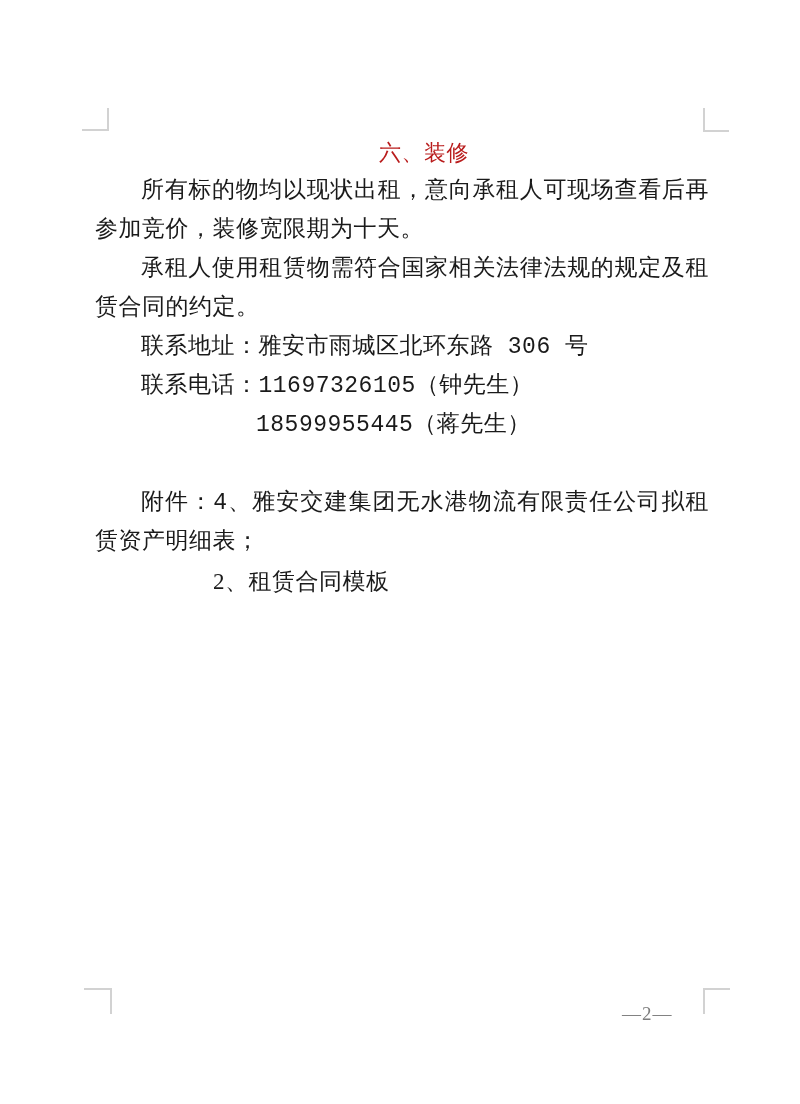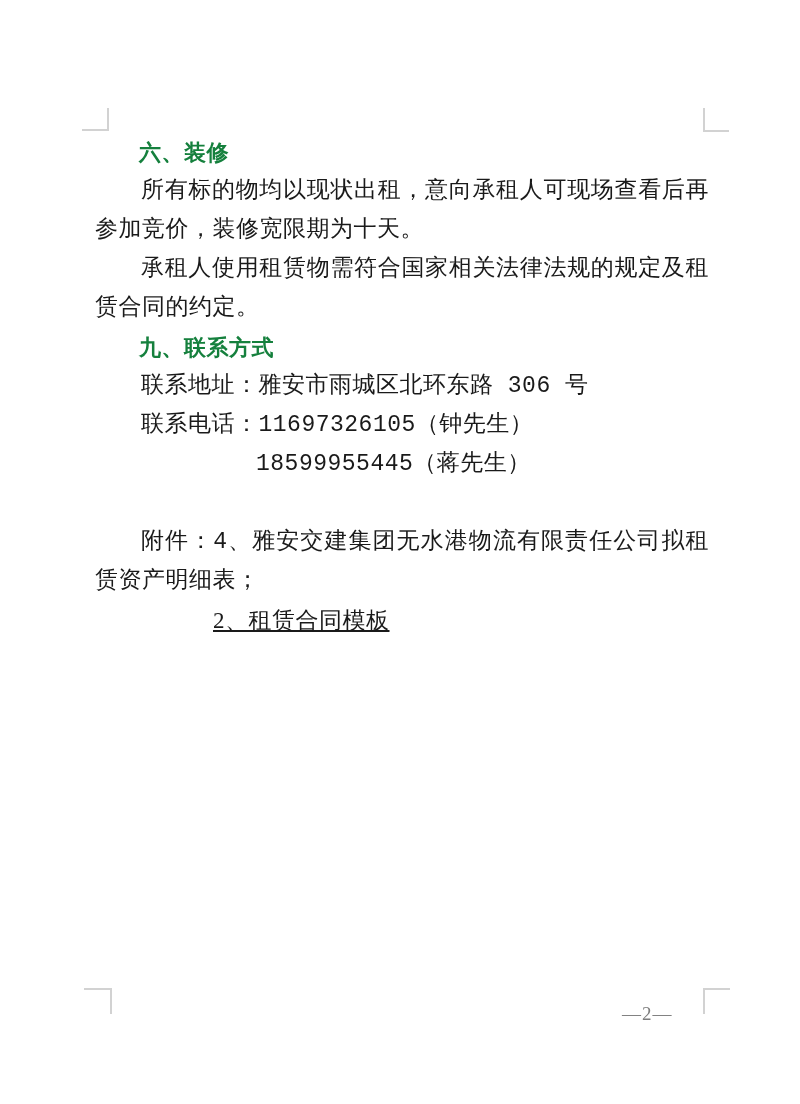"六、装修" .heading { color: #15803d -> #b91c1c; font-weight: bold -> normal; text-align: none -> center }
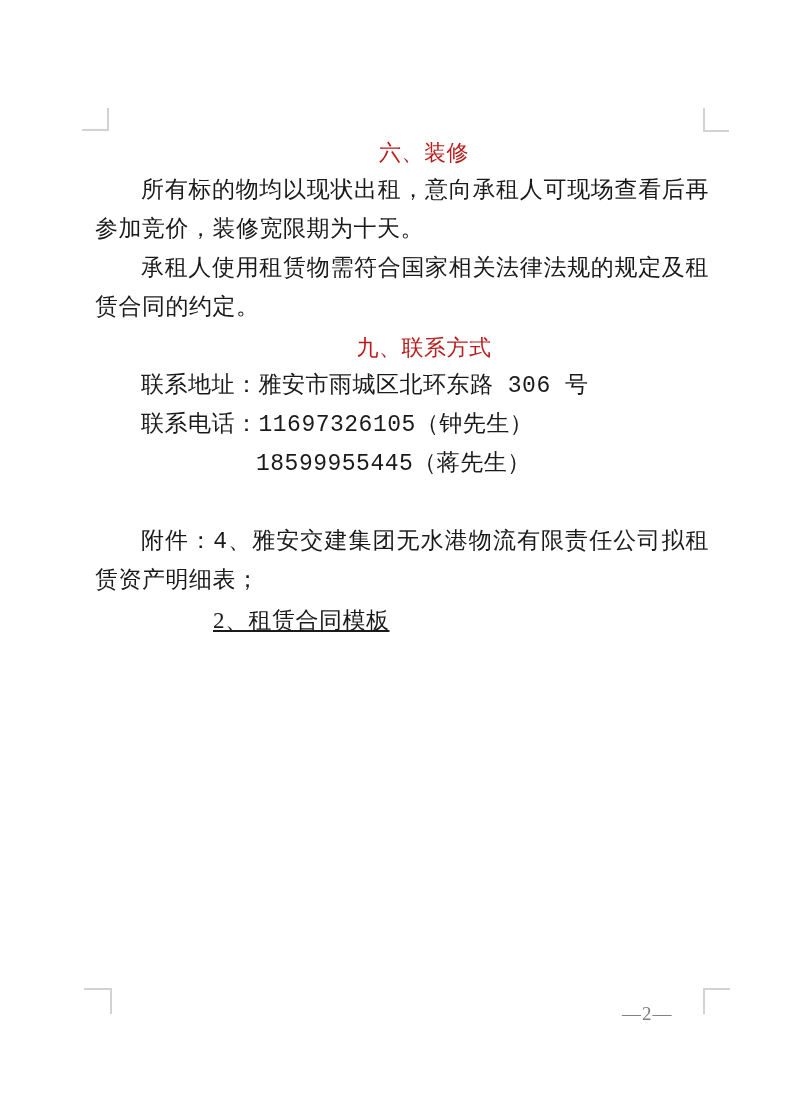"九、联系方式" p.heading { html: <p>九、联系方式</p> -> none }
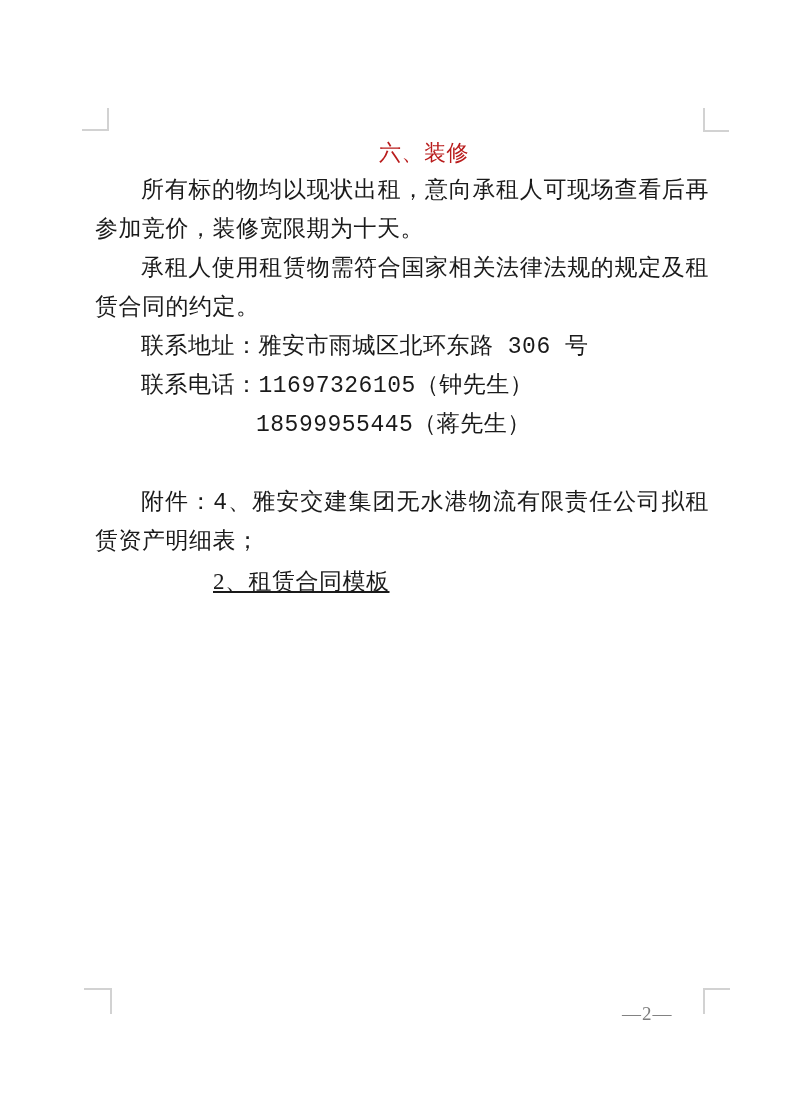"2、租赁合同模板" .attach2 { text-decoration: underline -> none }
